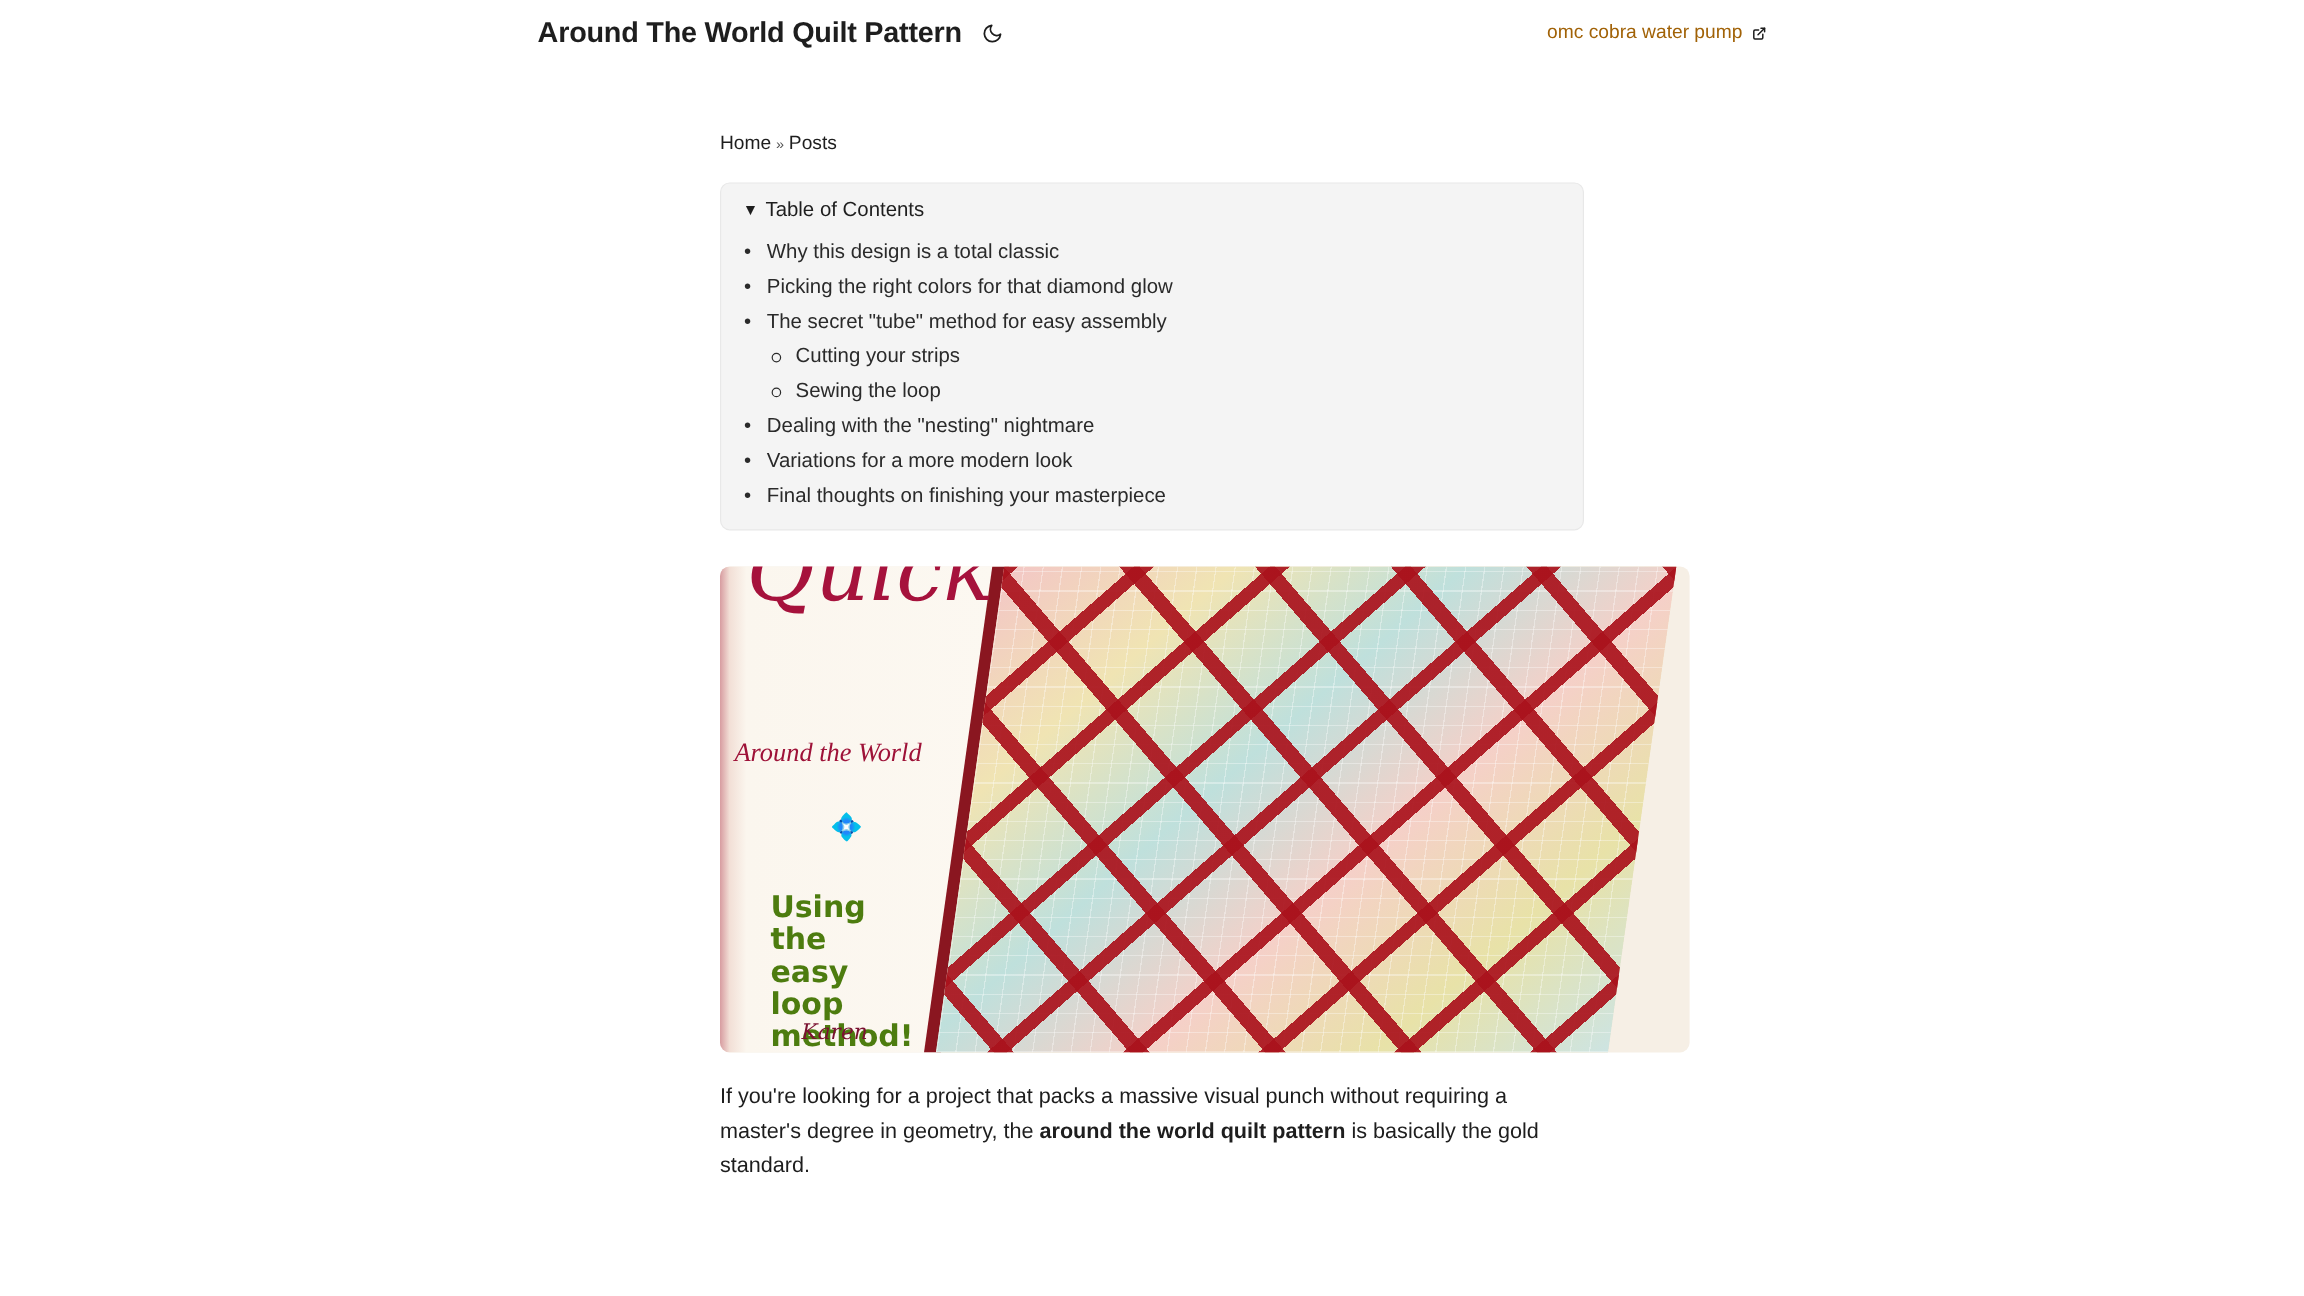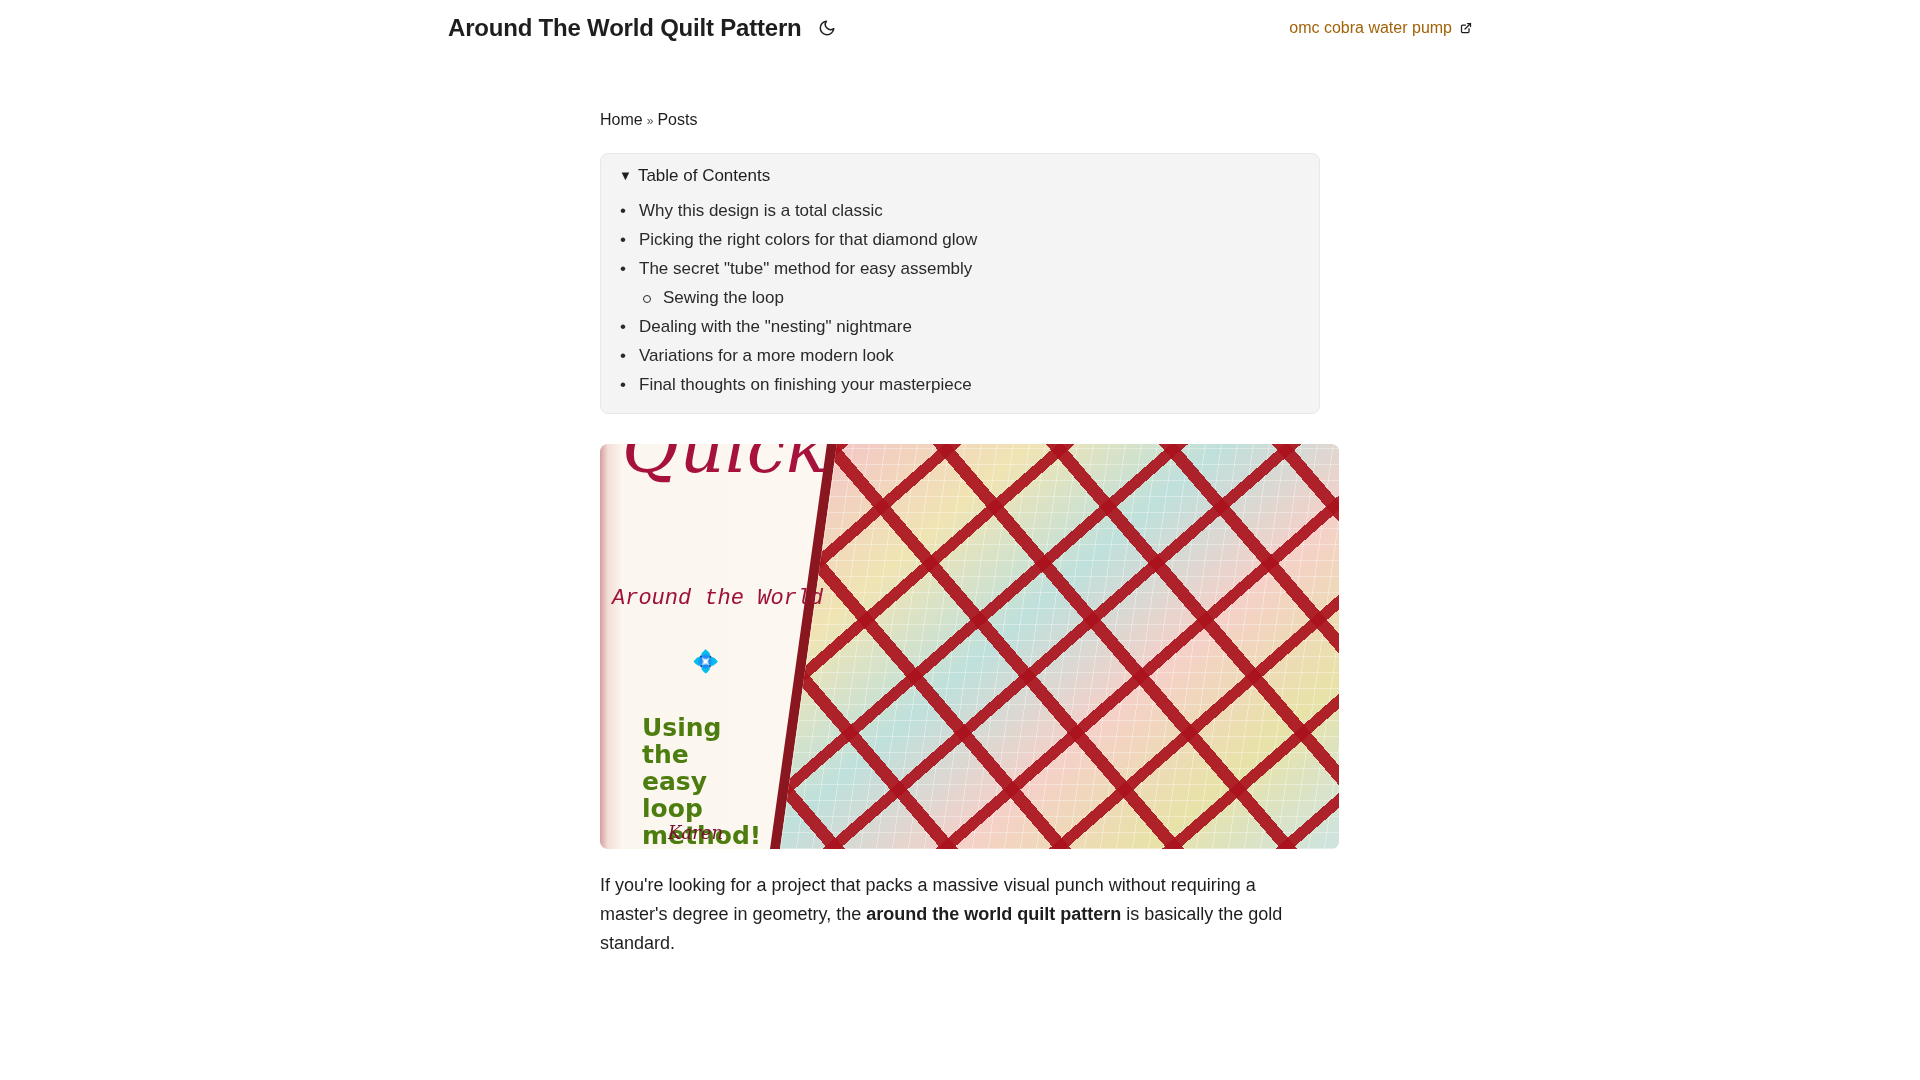"Cutting your strips" li.sub { html: none -> <li><a>Cutting your strips</a></li> }
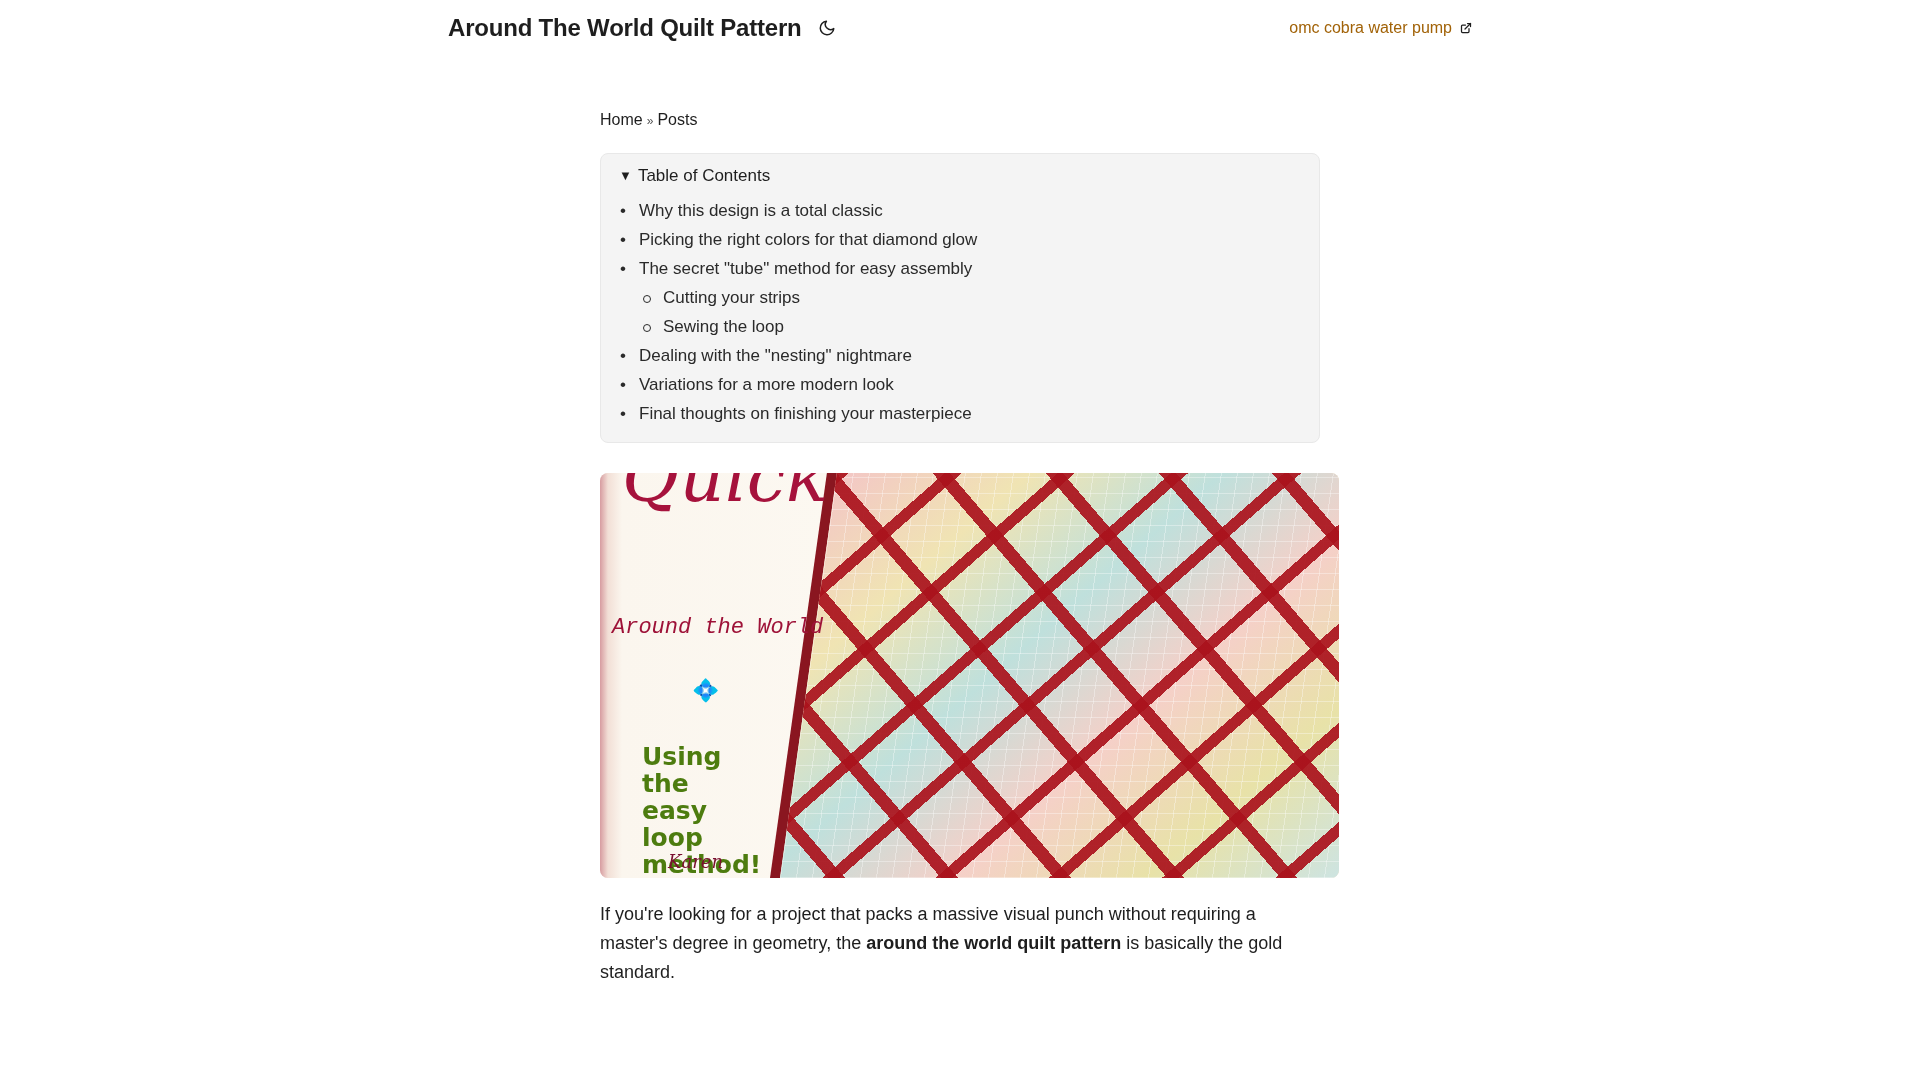"Quick" .cover { width: 739px -> 808px }
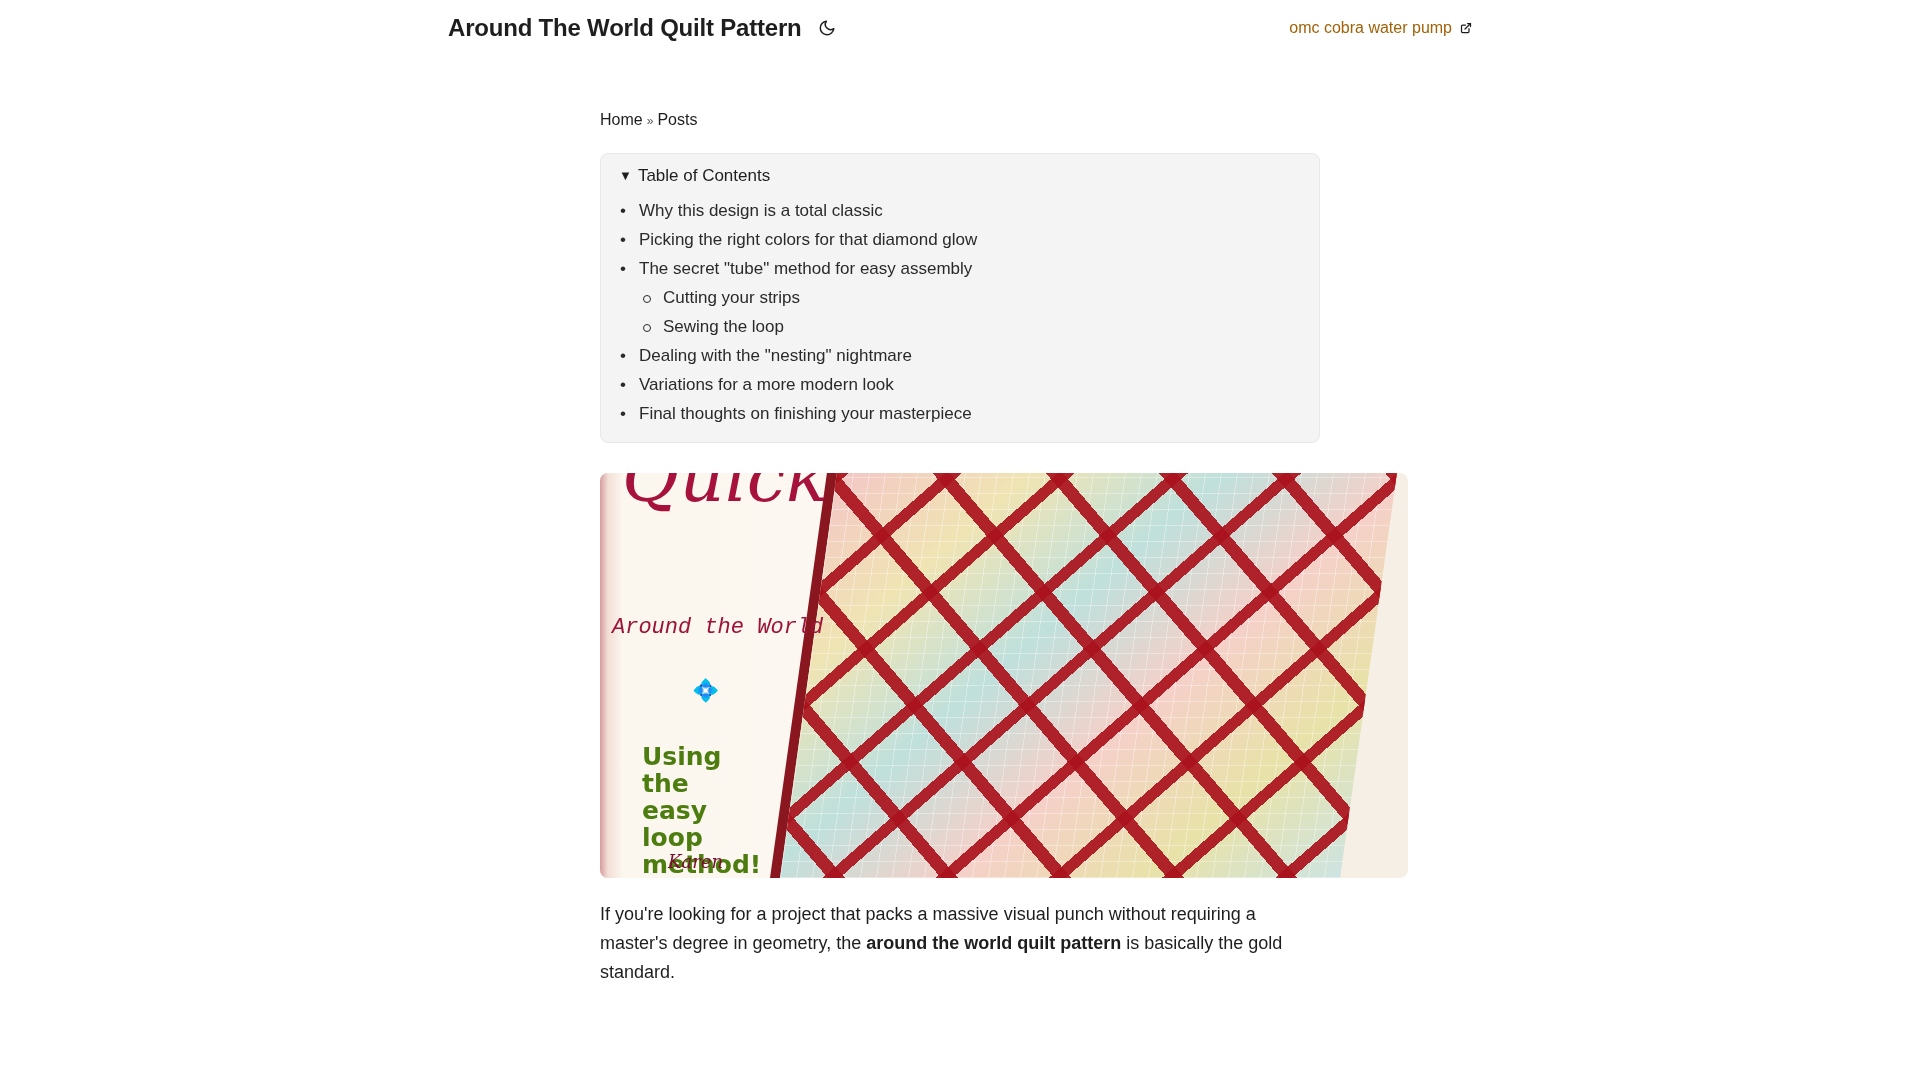"Around the World" .cover-sub { font-family: Liberation Mono, monospace -> Liberation Serif, serif }
